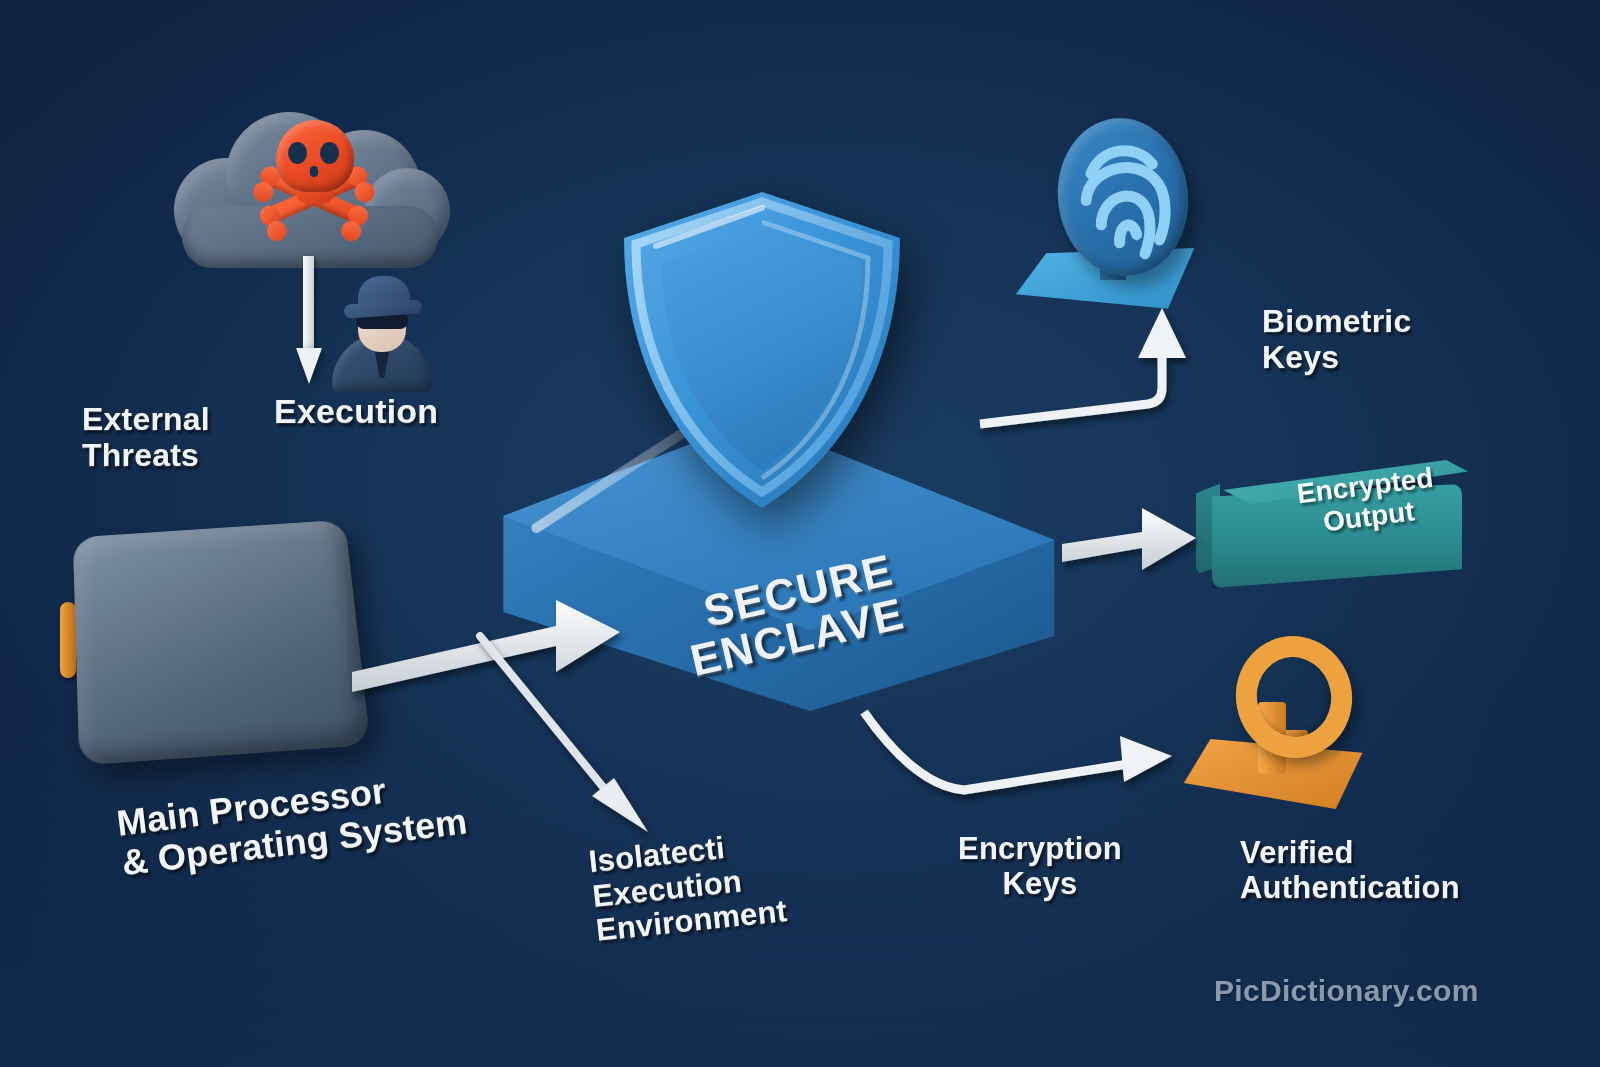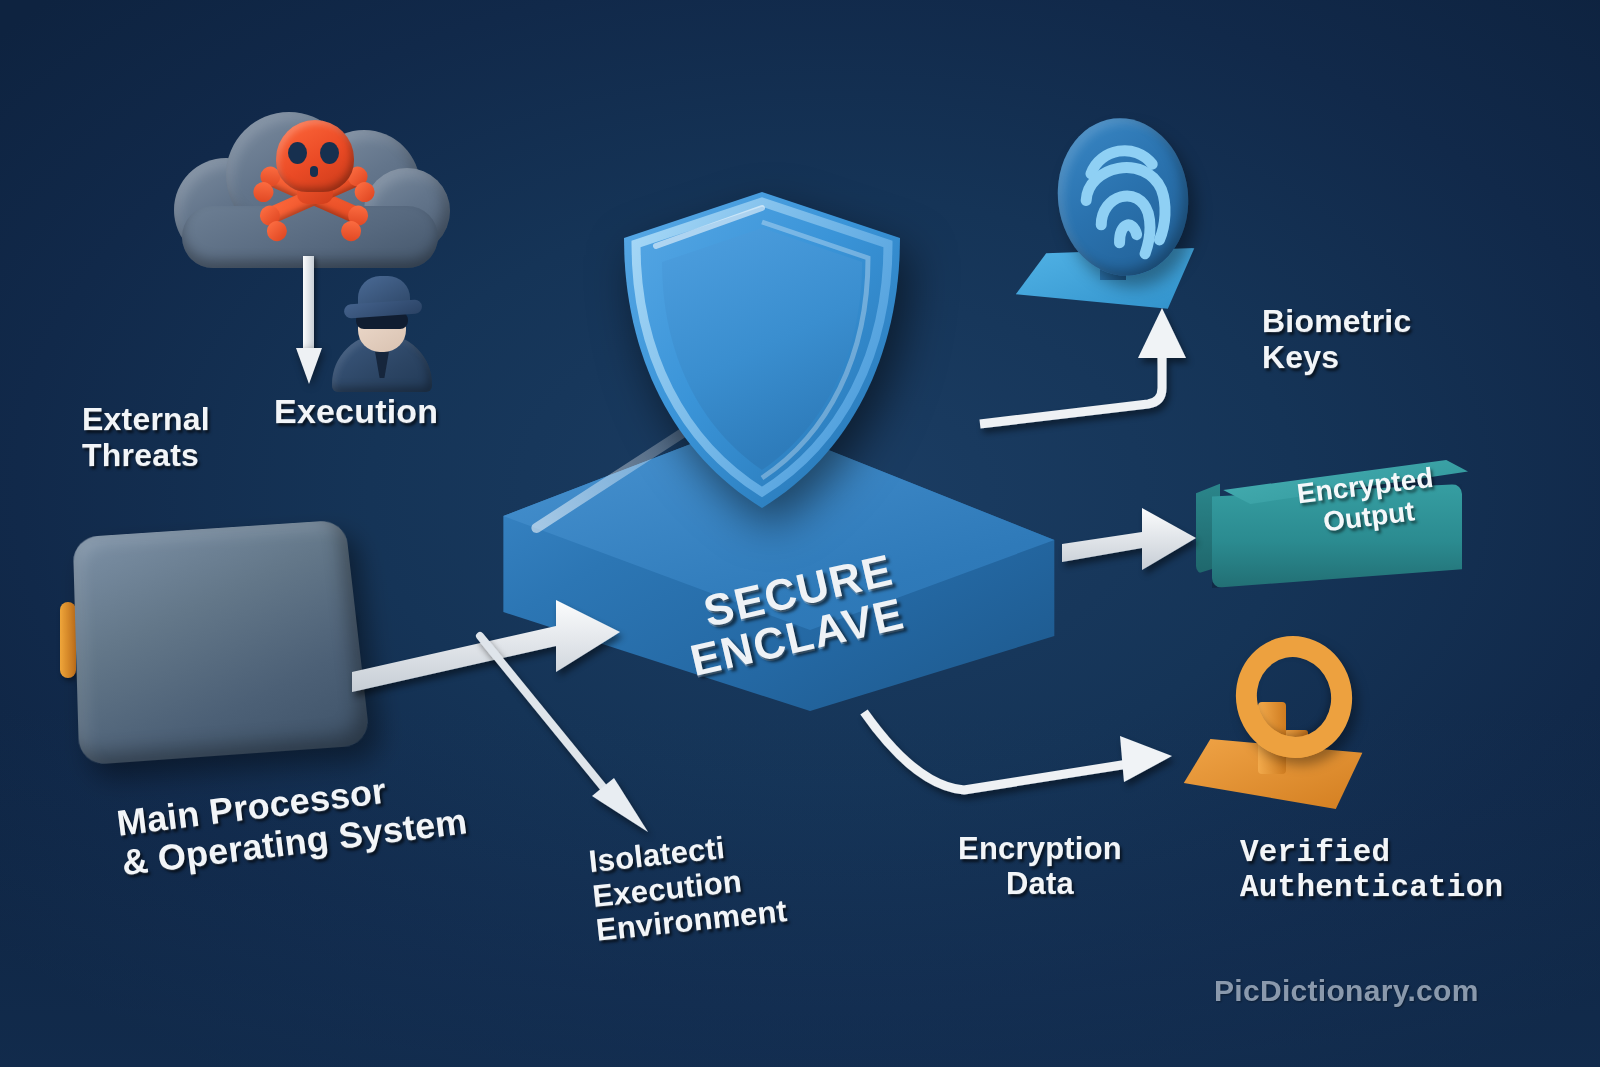"Encryption" div.lbl { text: Data -> Keys }
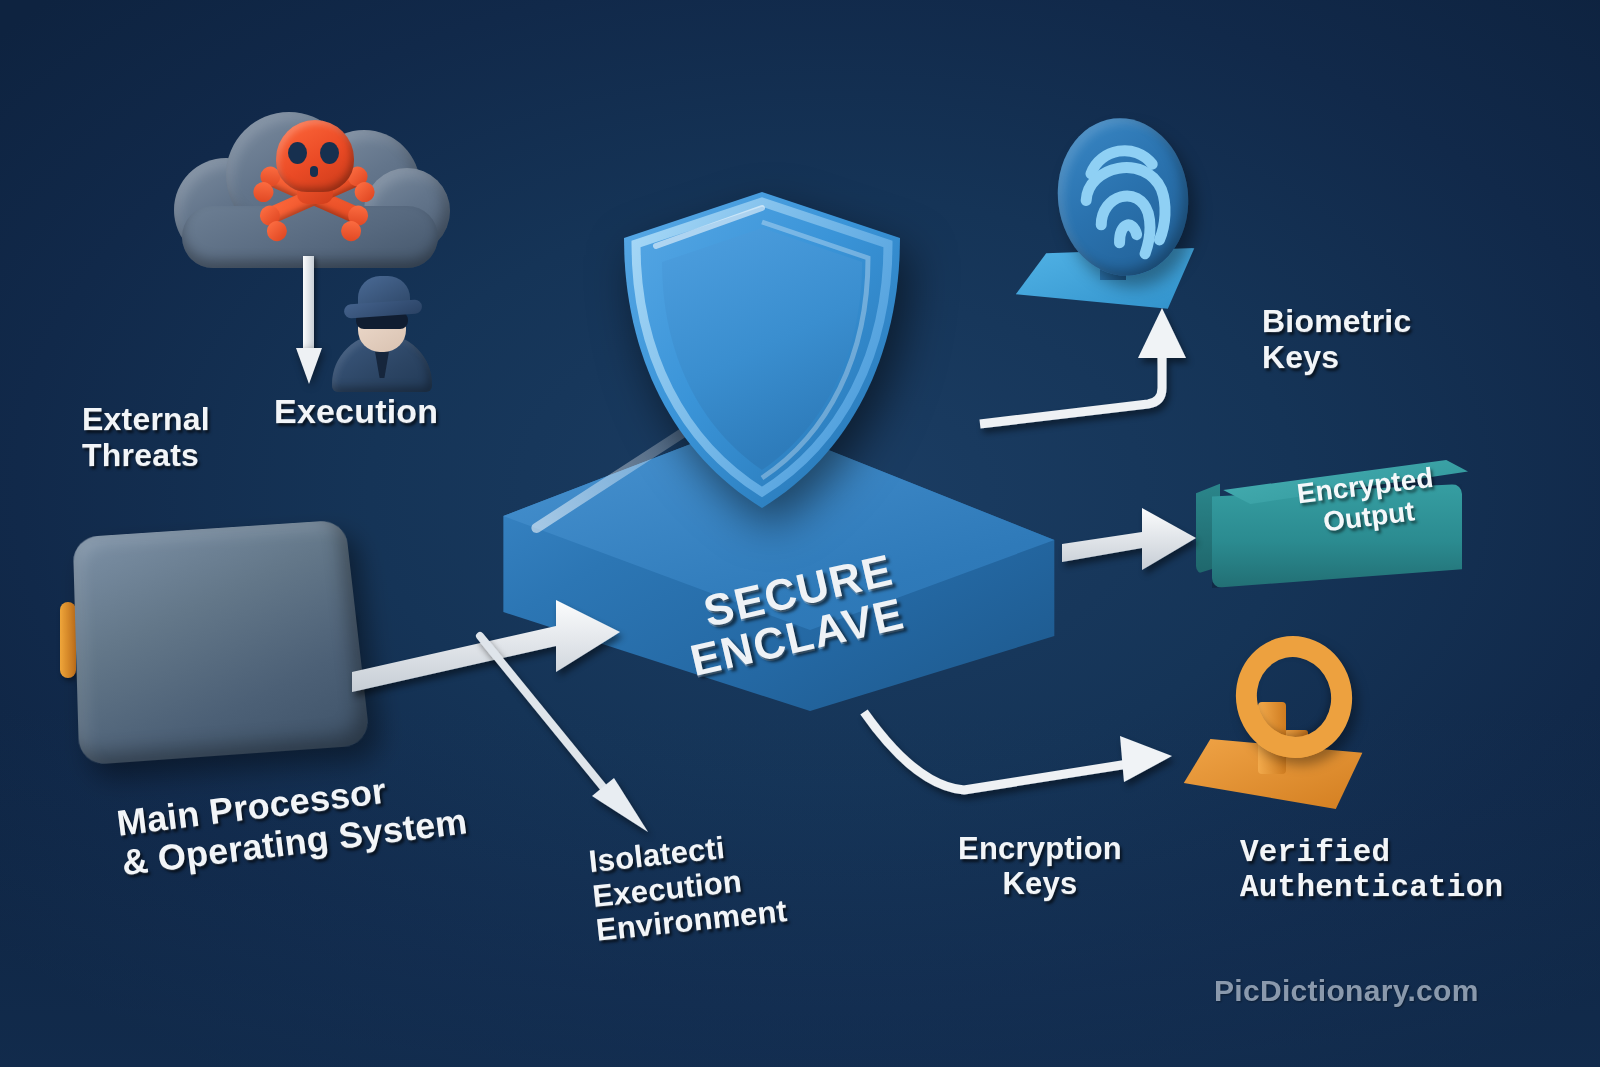"Verified" #label-verified-auth { font-family: Liberation Mono, monospace -> none }
